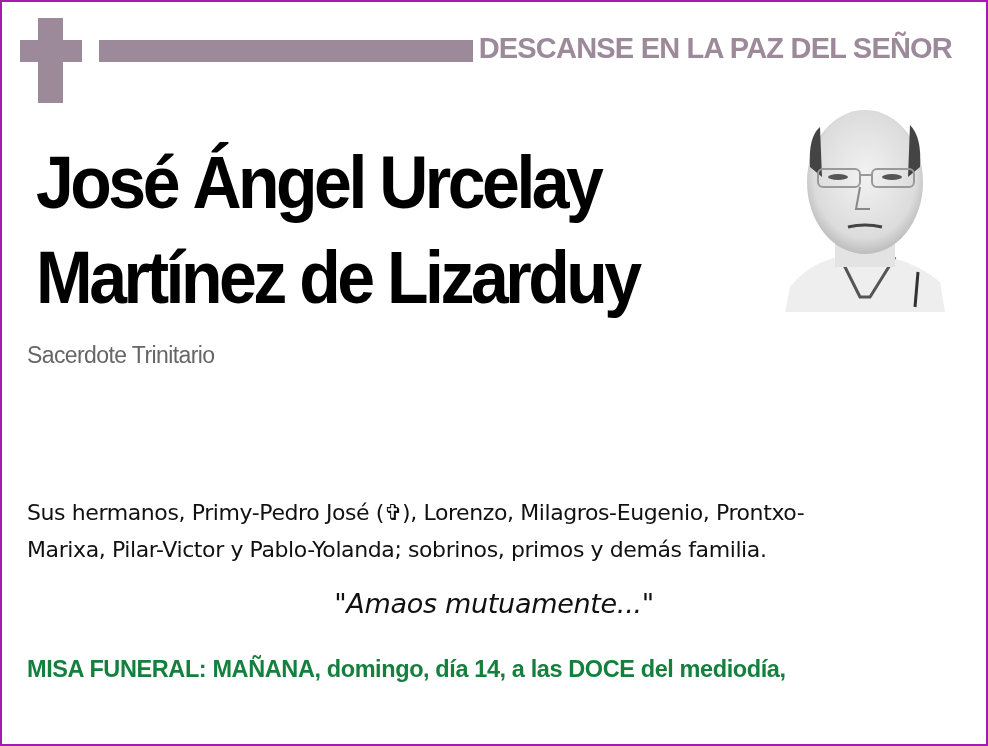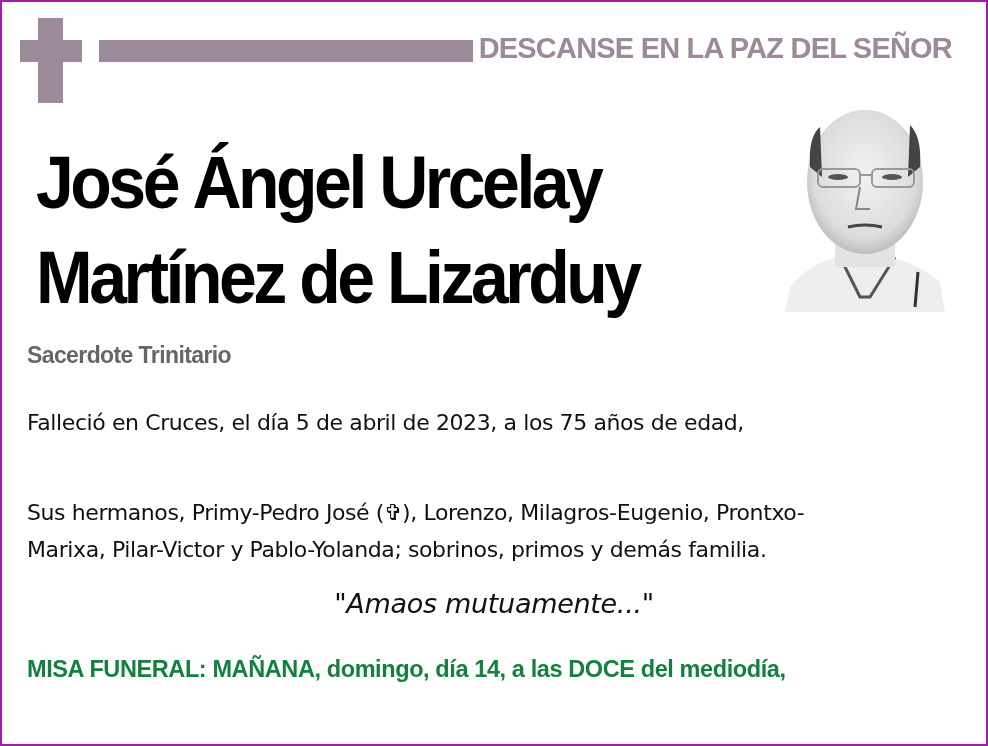"Sacerdote Trinitario" .subtitle { font-weight: bold -> normal }
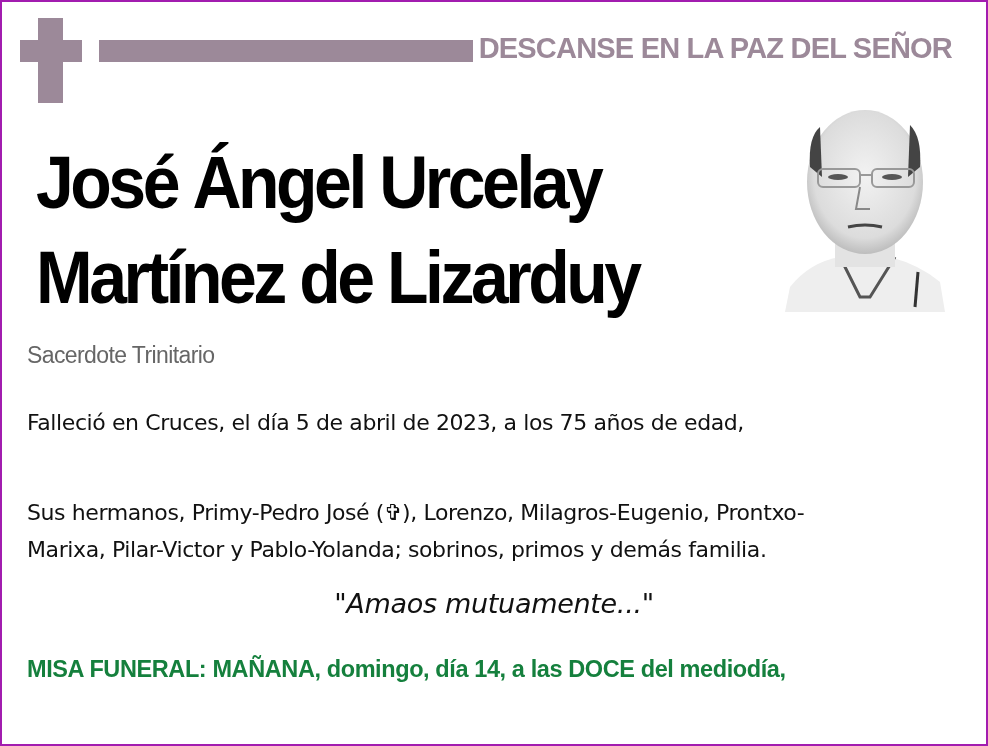"Falleció en Cruces, el día" div { html: <div>Falleció en Cruces, el día 5 de abril de 2023, a los 75 años de edad,</div> -> none }
